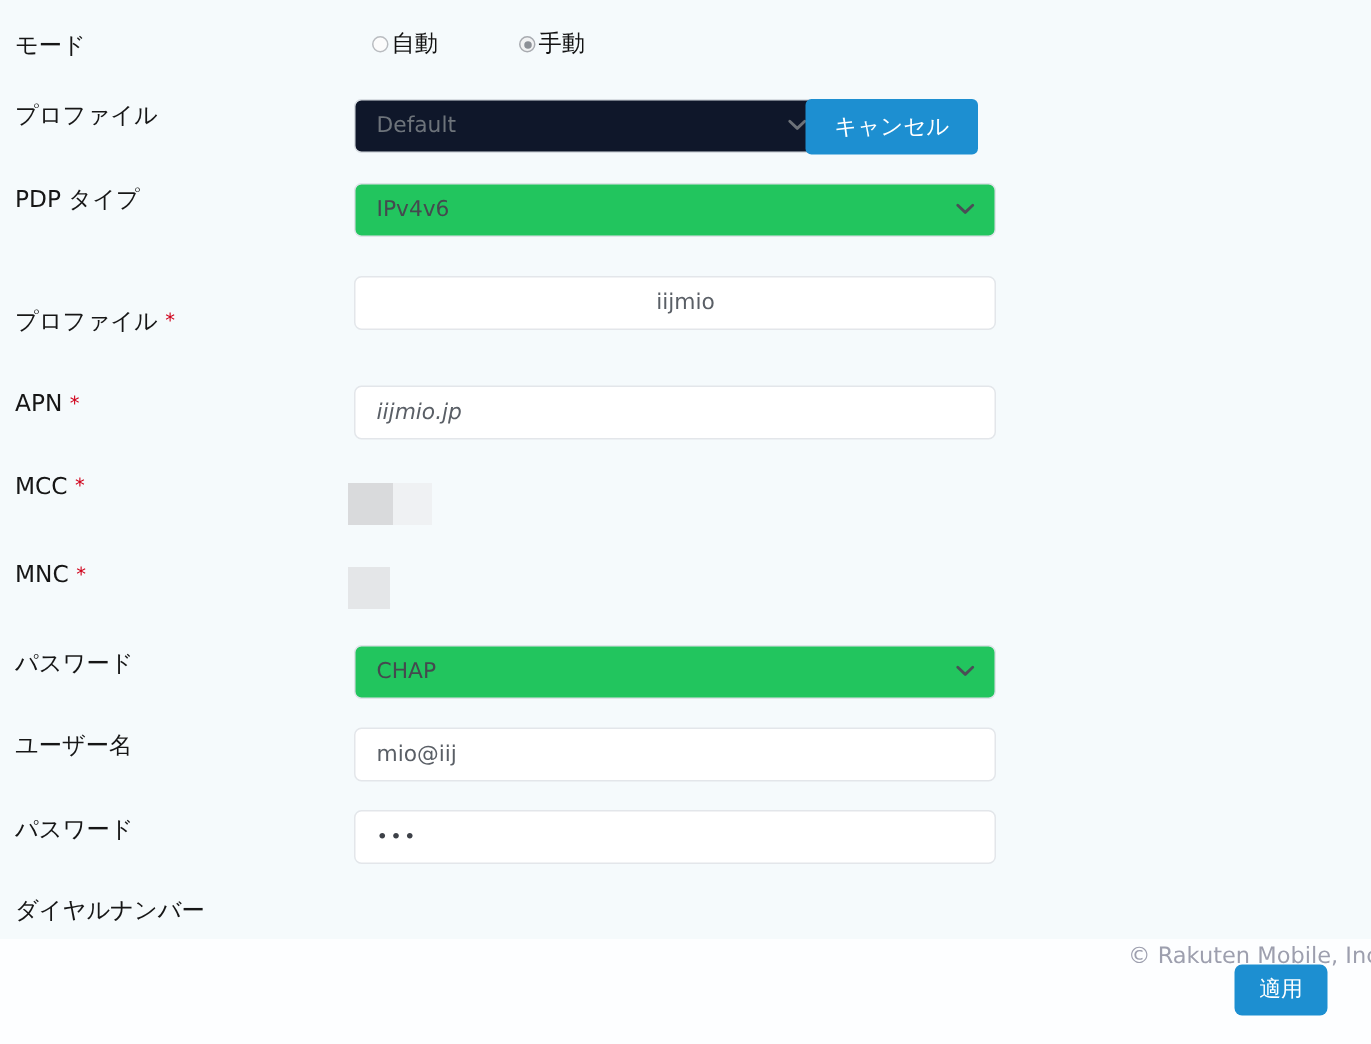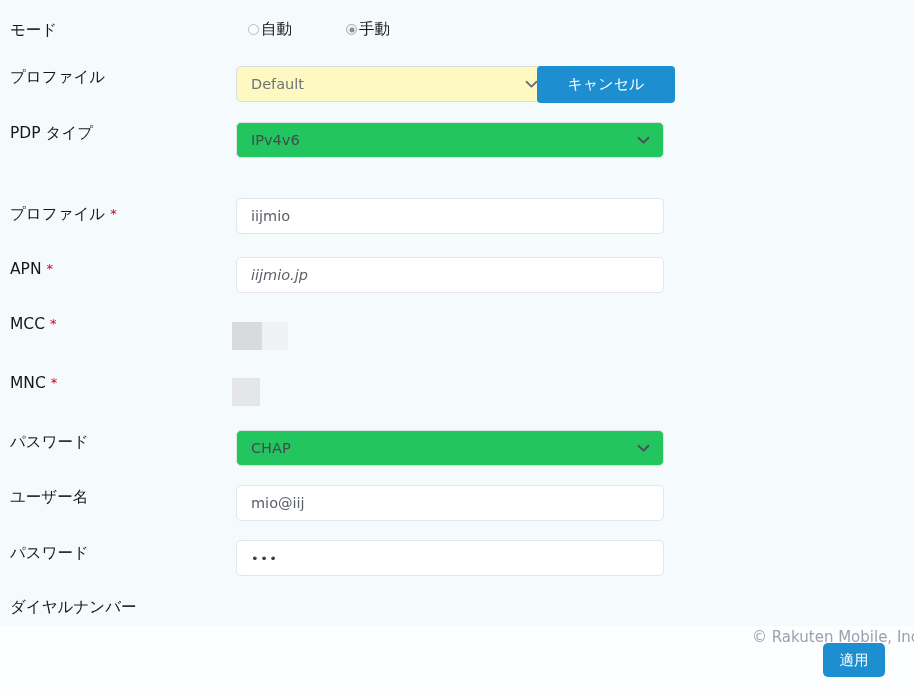"Default" .select-box.disabled { background: #fef9c3 -> #0f172a }
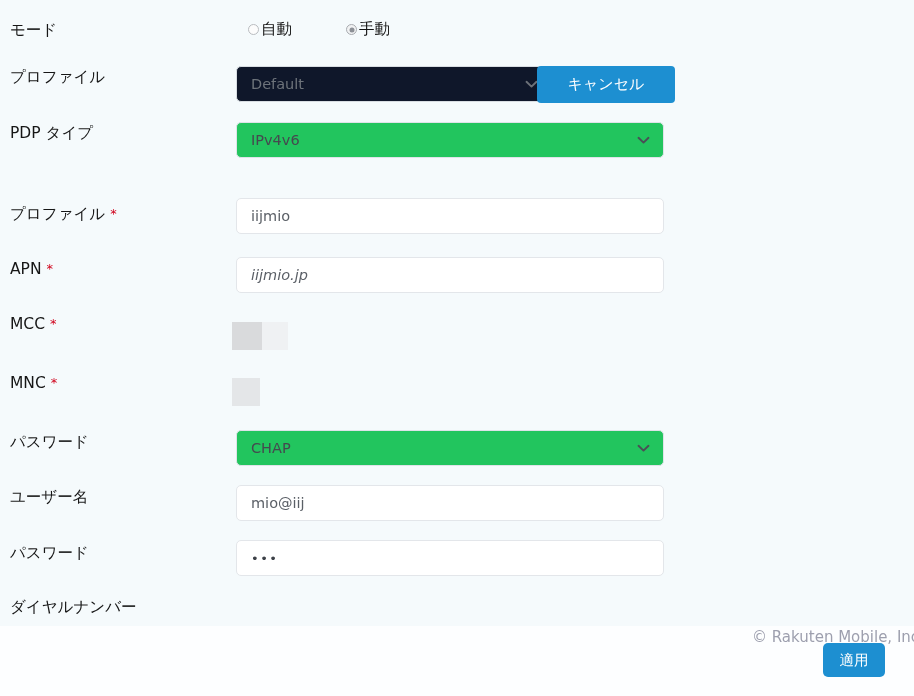"キャンセル" #cancel-button { width: 138px -> 115px }
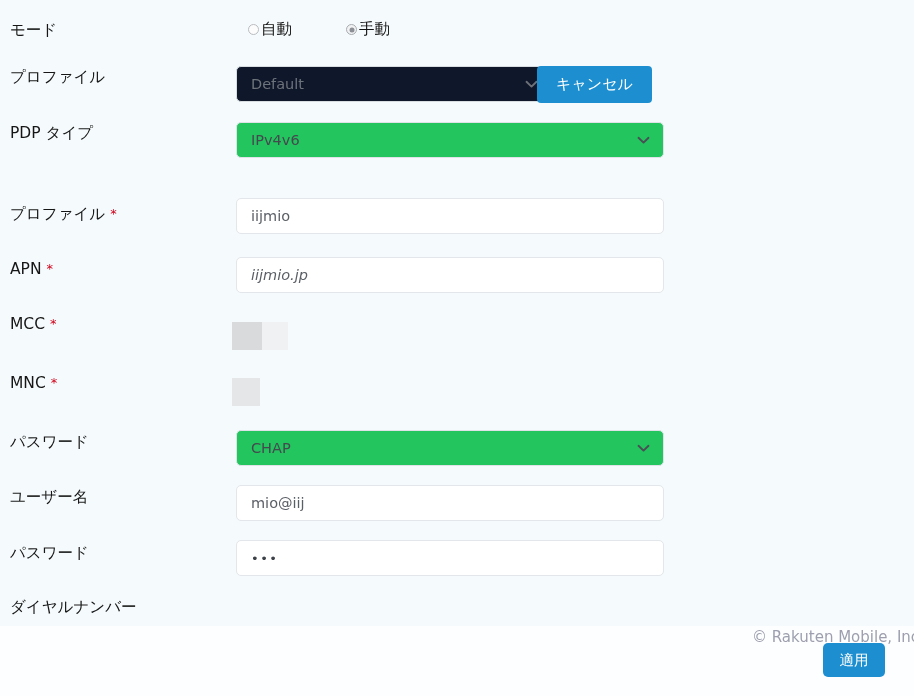"iijmio" input.control { text-align: none -> center; top: 198px -> 184px }
